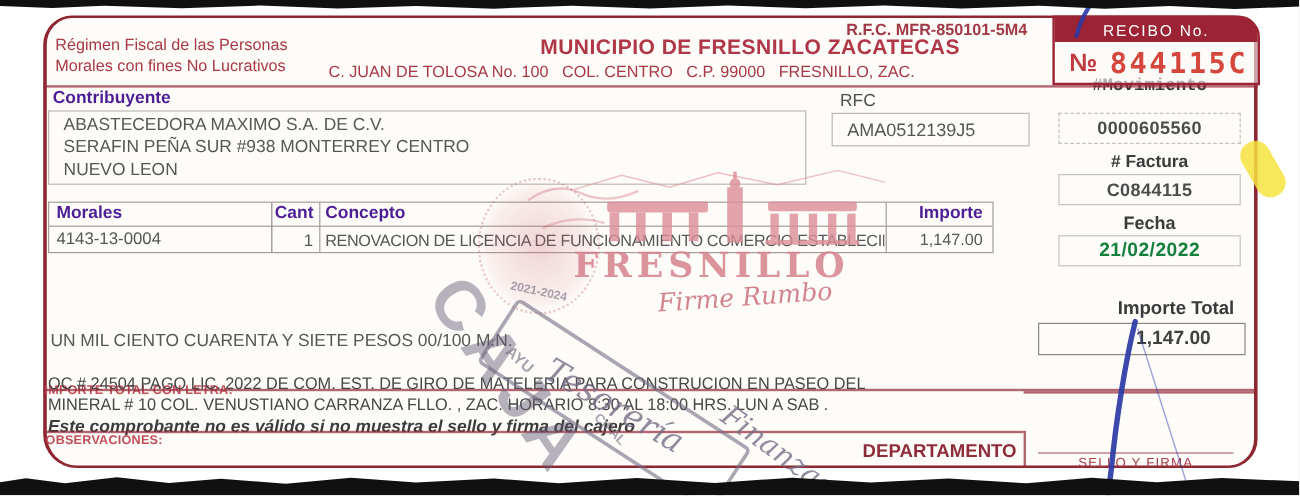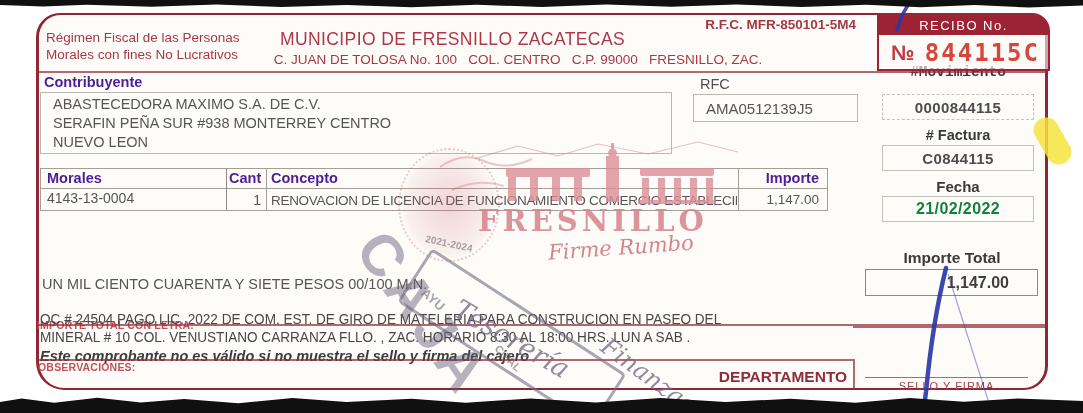"MUNICIPIO DE FRESNILLO ZACATECAS" .muni { font-weight: normal -> bold; text-align: left -> right }
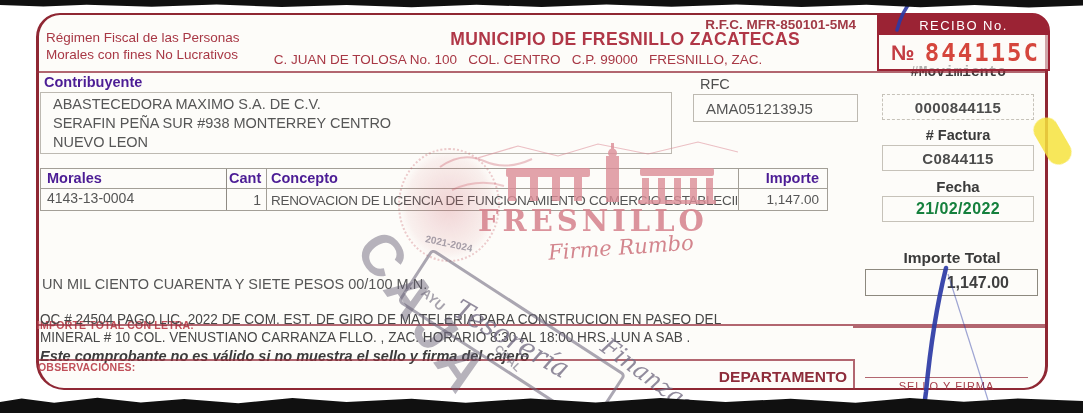"0000844115" span { text: 0000844115 -> 0000605560 }
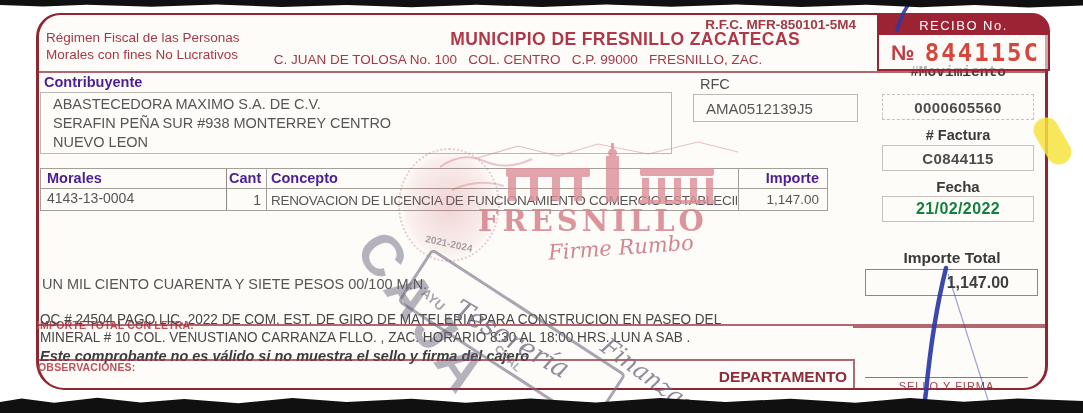"Importe Total" div.abs { left: 866px -> 894px }
